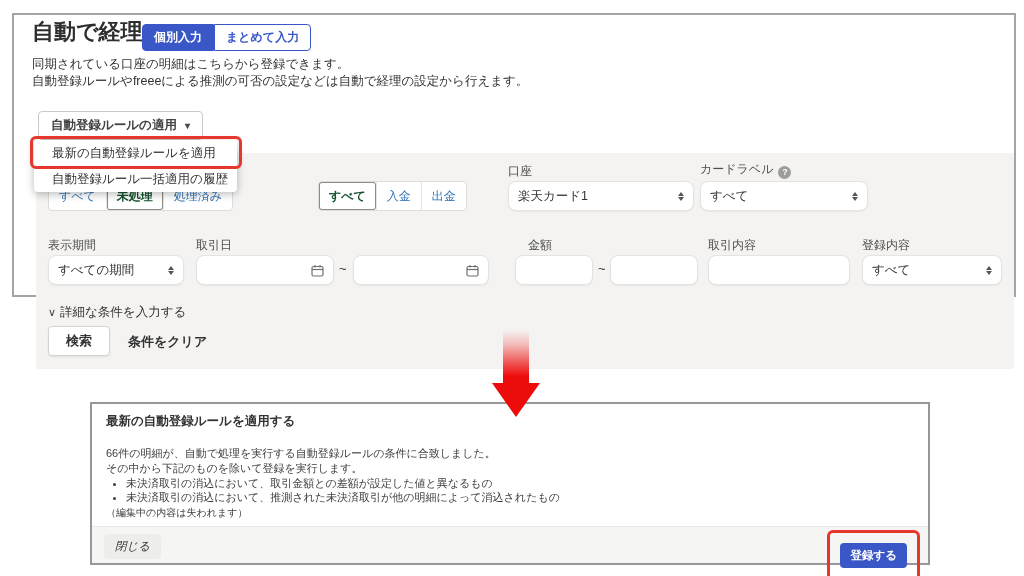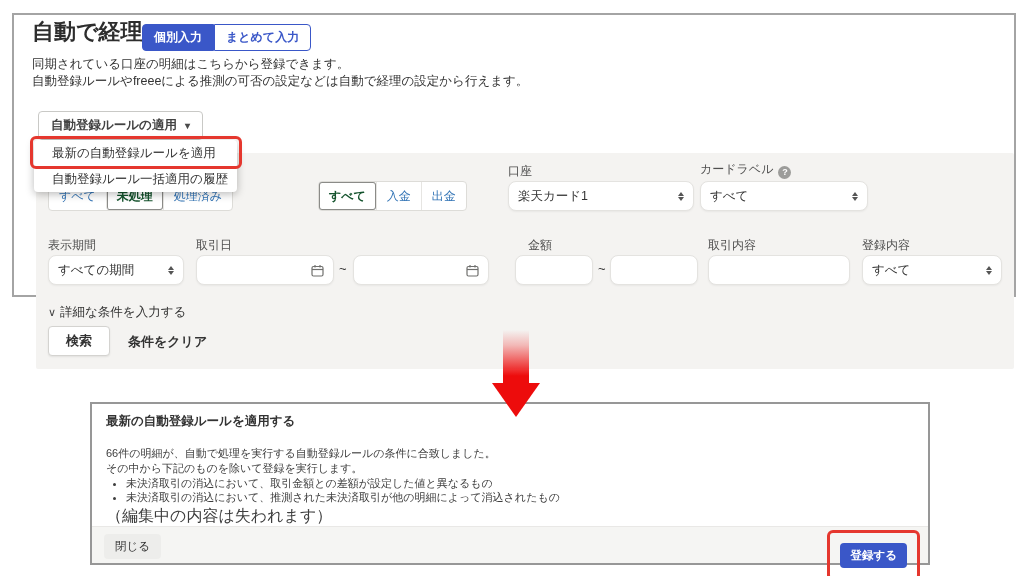"（編集中の内容は失われます）" .modal-note { font-size: 16px -> 10px }
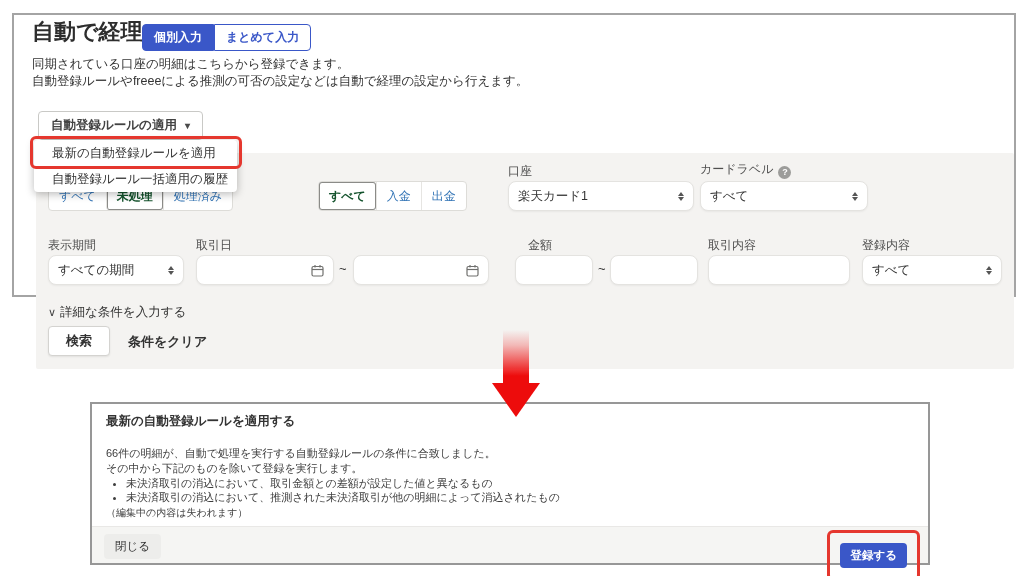"閉じる" .close-btn { font-style: none -> italic }
